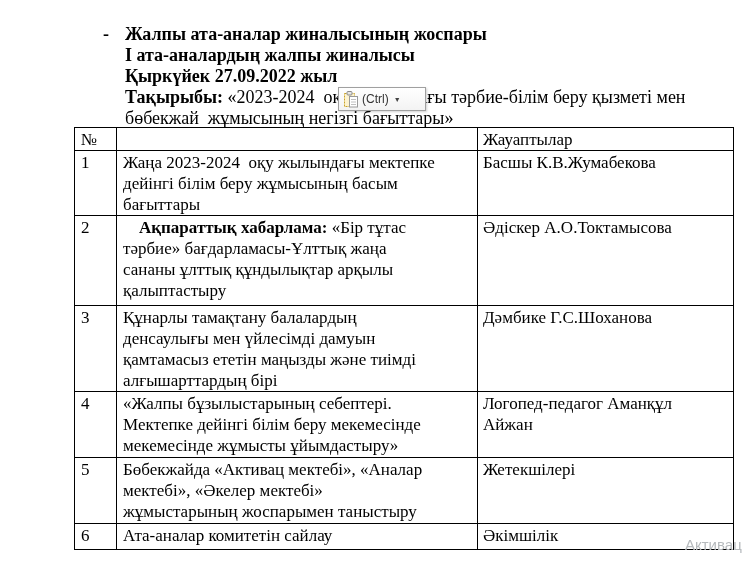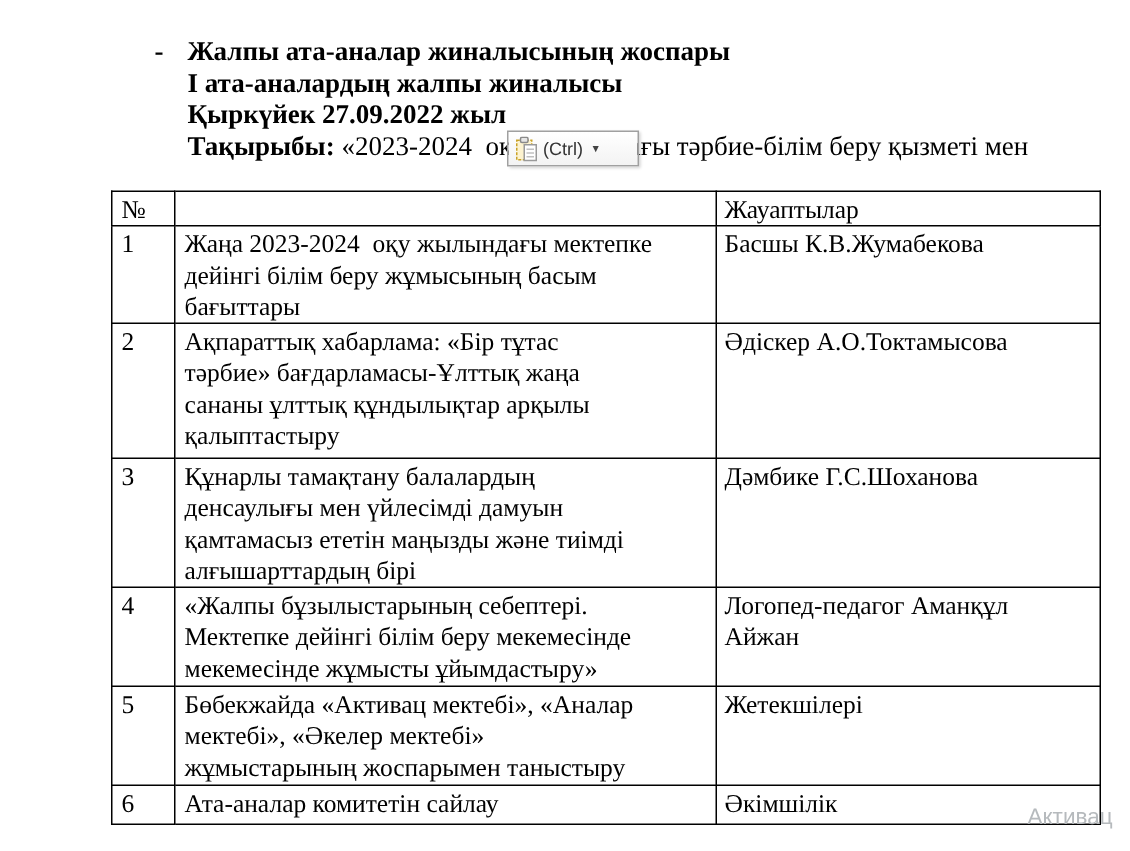"бөбекжай жұмысының негізгі бағыттары»" div.h-line { html: none -> <div>бөбекжай жұмысының негізгі бағыттары»</div> }
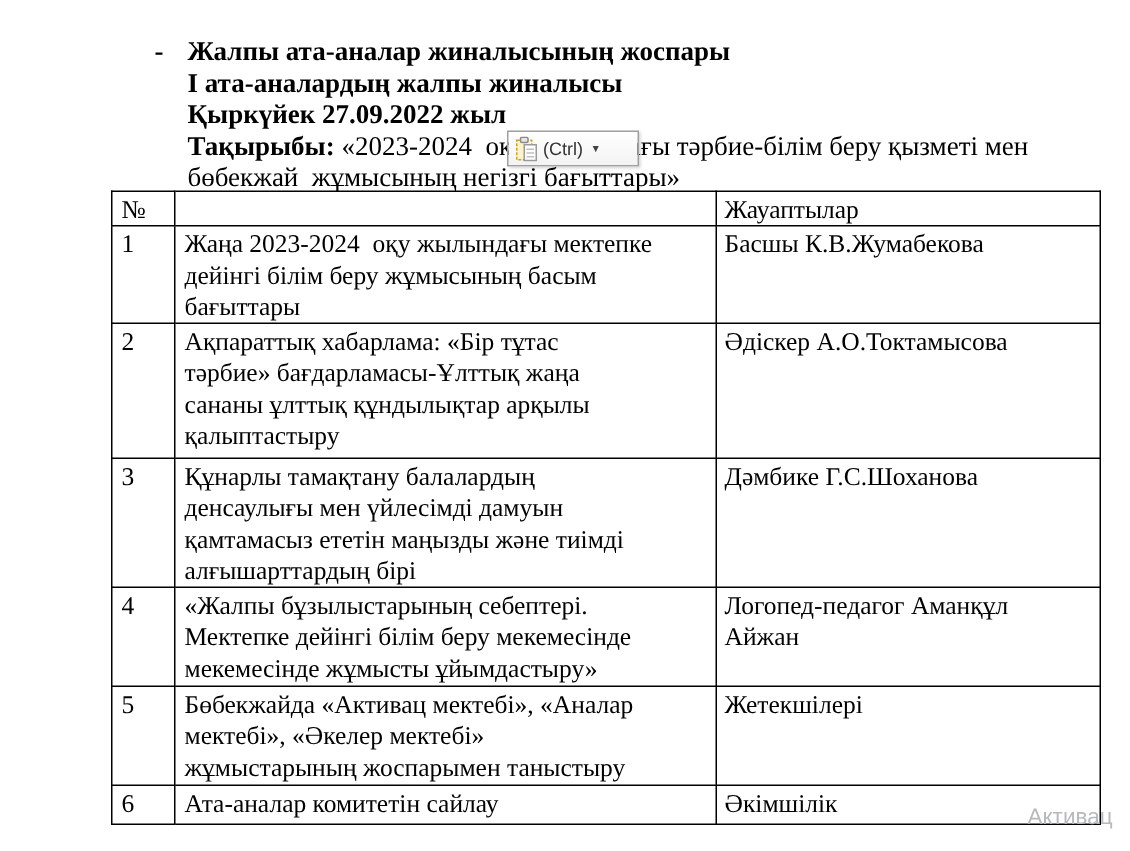"Ақпараттық хабарлама:" .lead-bold-cell { font-weight: normal -> bold; margin-left: none -> 16px }
